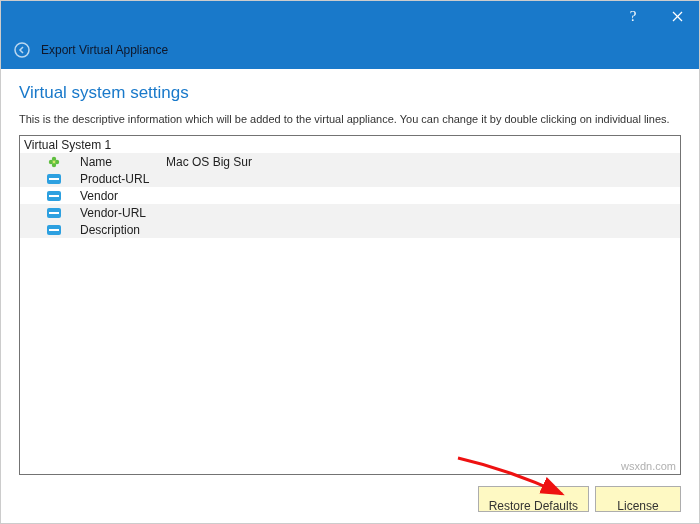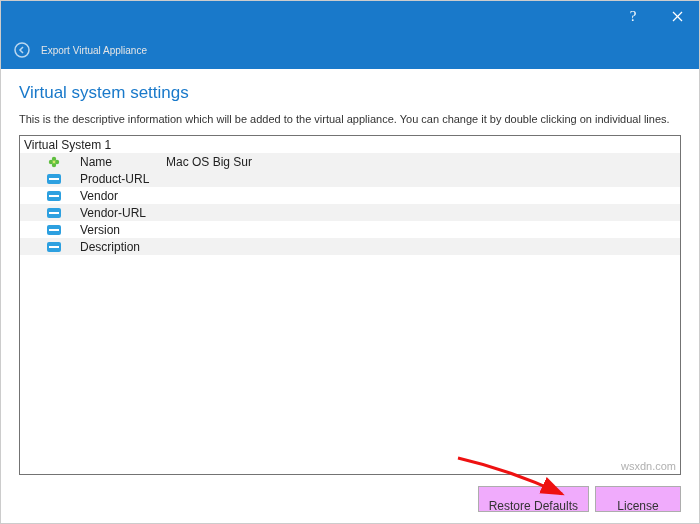"Export Virtual Appliance" .header { color: #e5e5e5 -> #0f172a; font-size: 10px -> 12px }
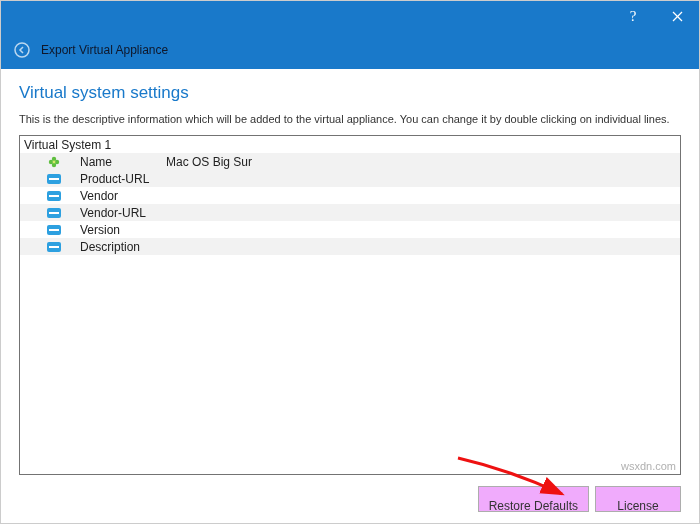"Version" div.row { html: <div> <span></span> <span> <span></span> </span> <span>Version</span> <span></span> </div> -> none }
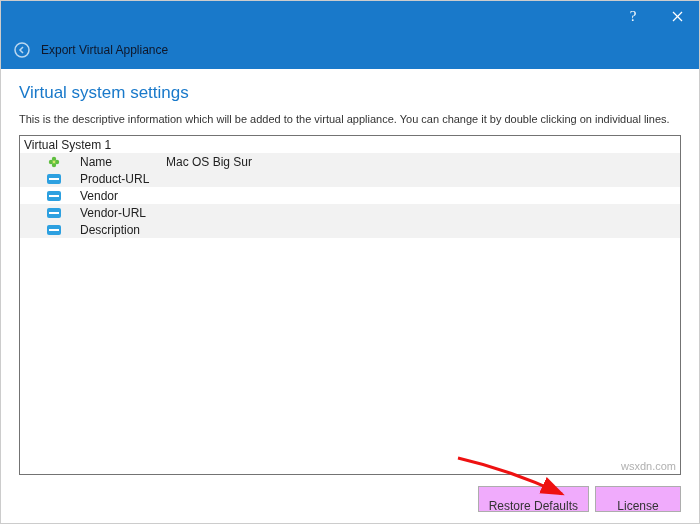"Restore Defaults" .btn { background: #f0abfc -> #fef9c3 }
